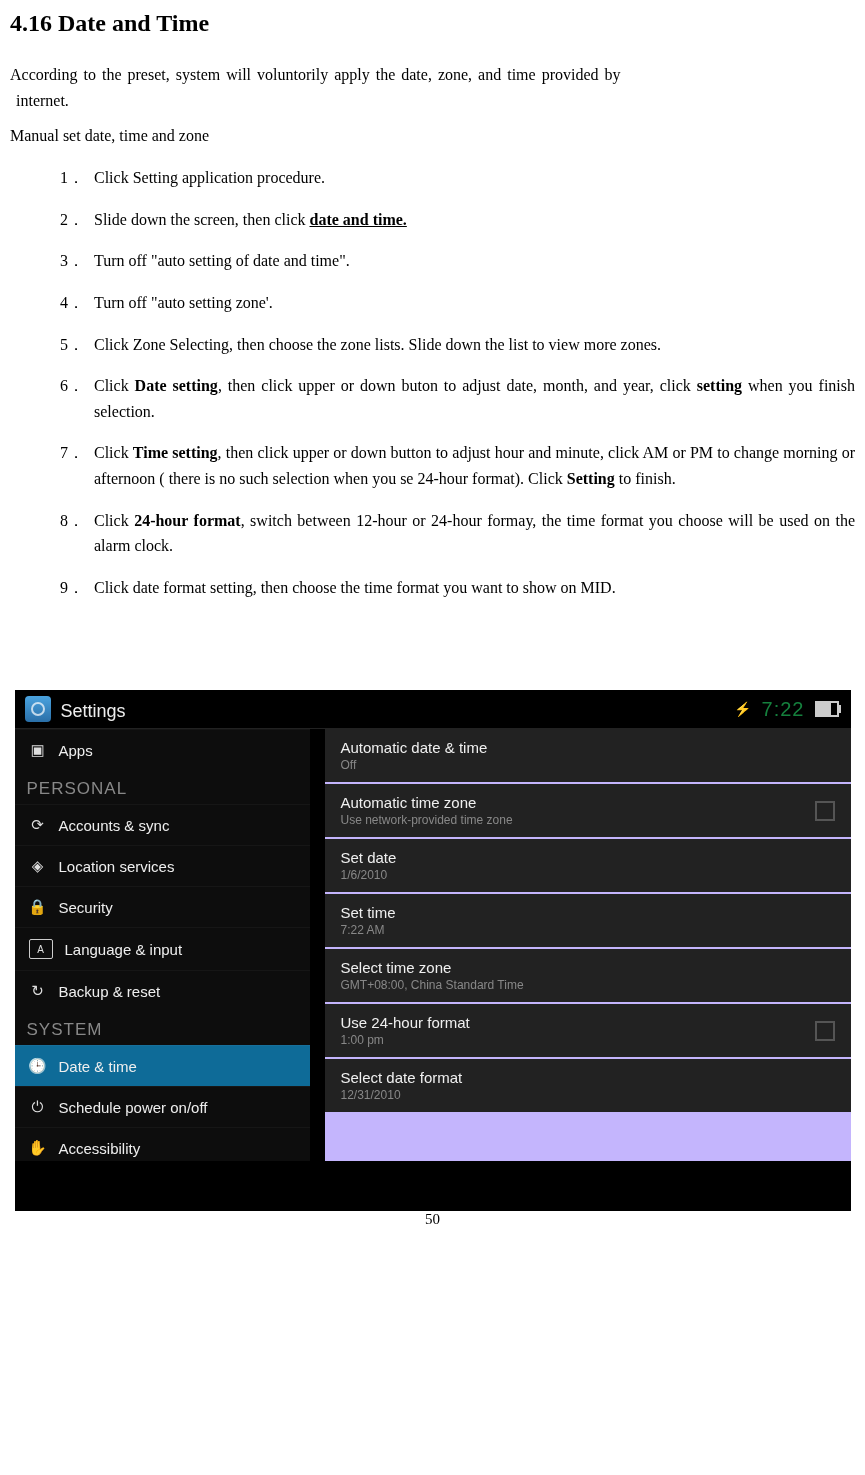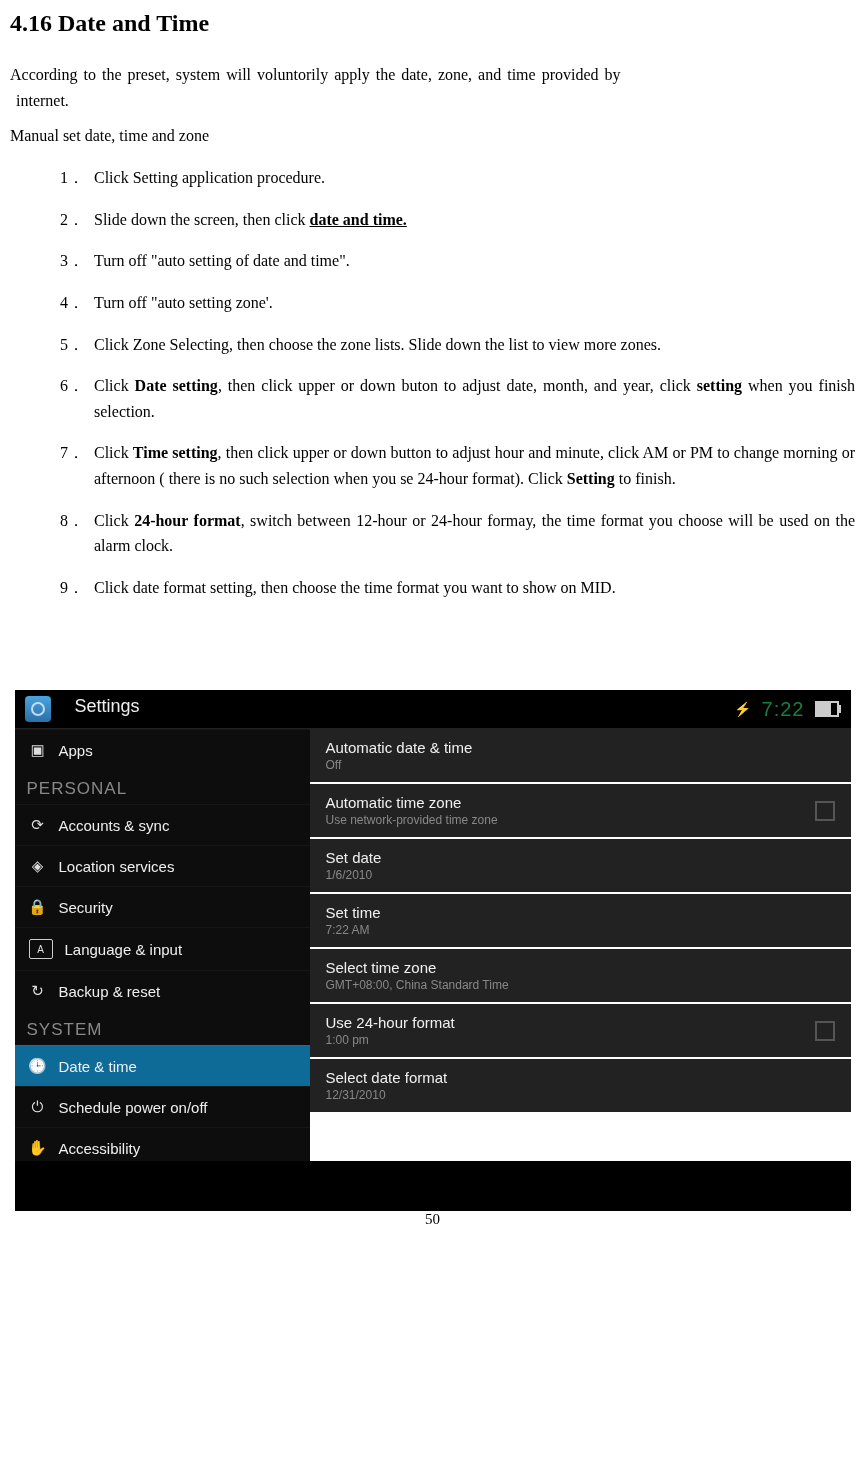"Settings" .shot .header .left { align-items: flex-start -> flex-end; gap: 24px -> 10px }
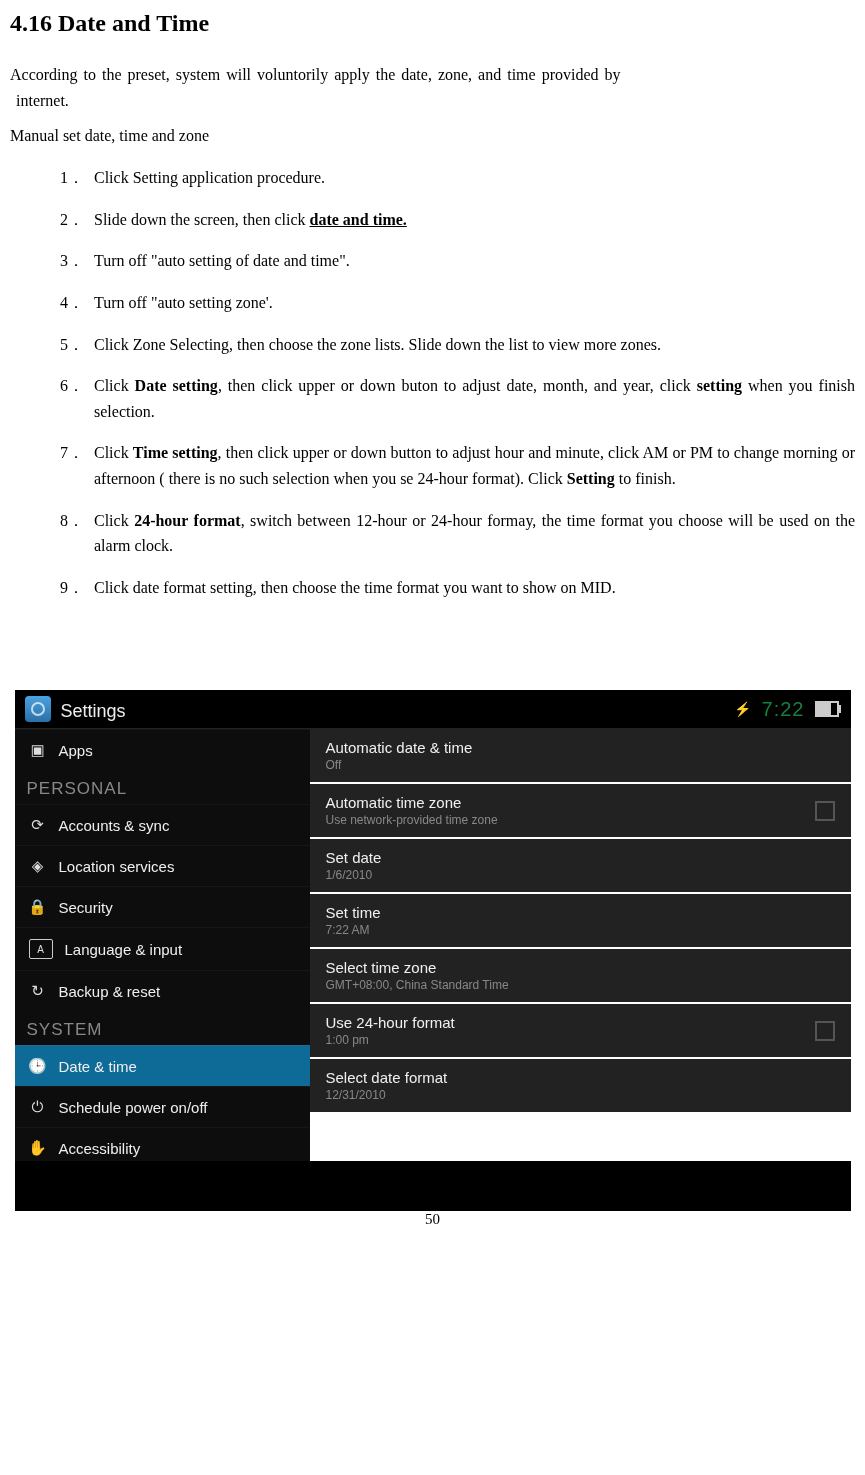"Automatic date & time" .shot .main { background: #ffffff -> #c4b5fd; margin-left: none -> 15px }
